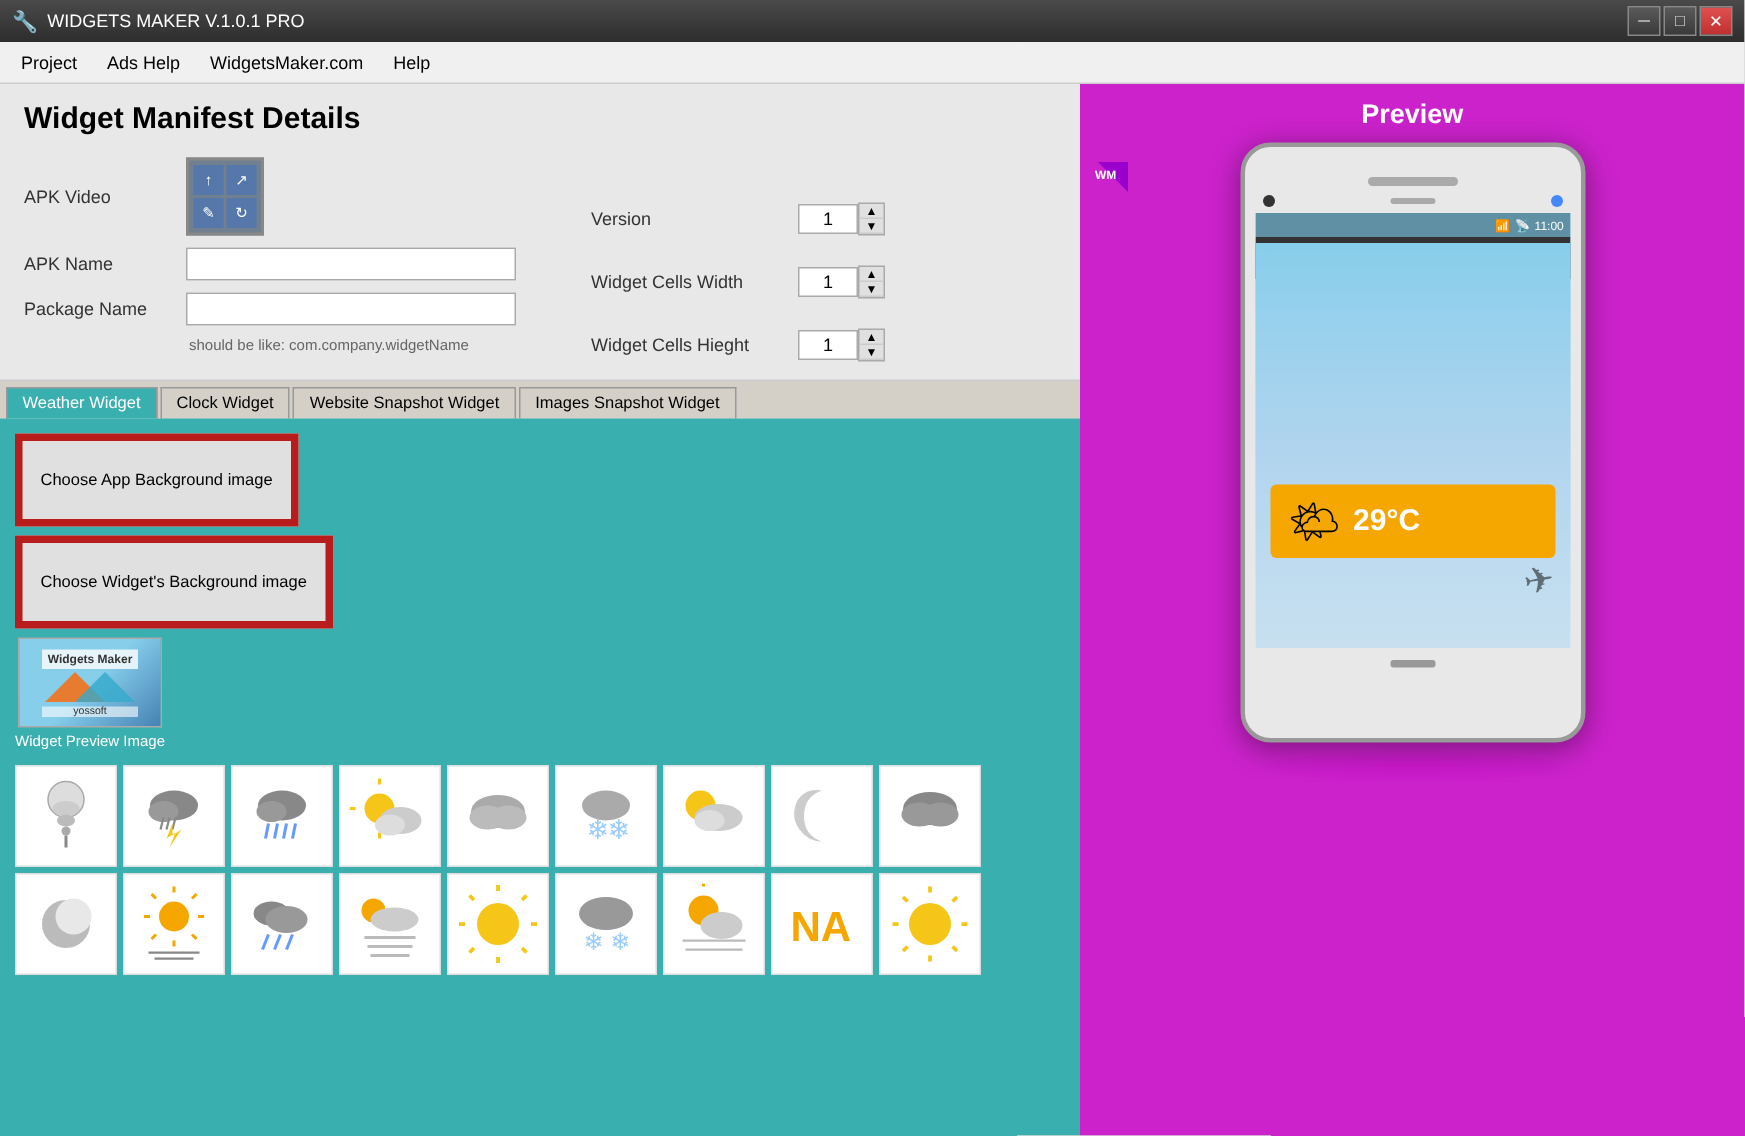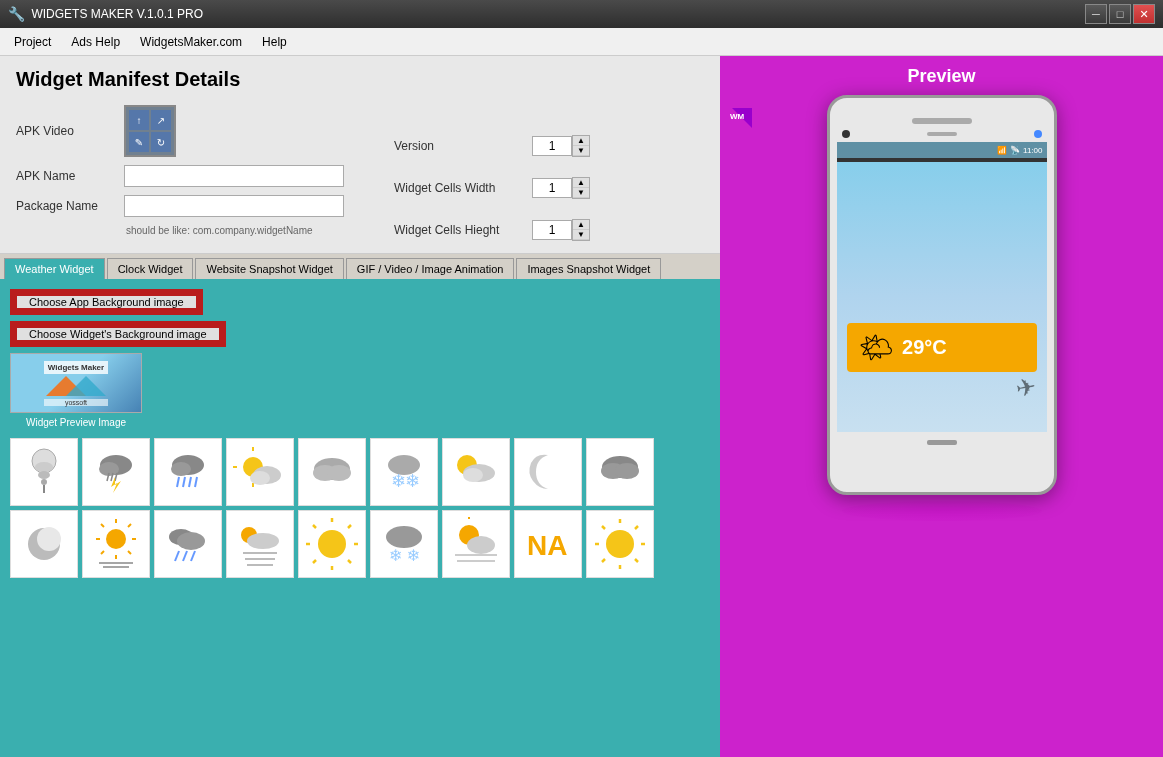"GIF / Video / Image" div.tab { html: <div>GIF / Video / Image Animation</div> -> none }
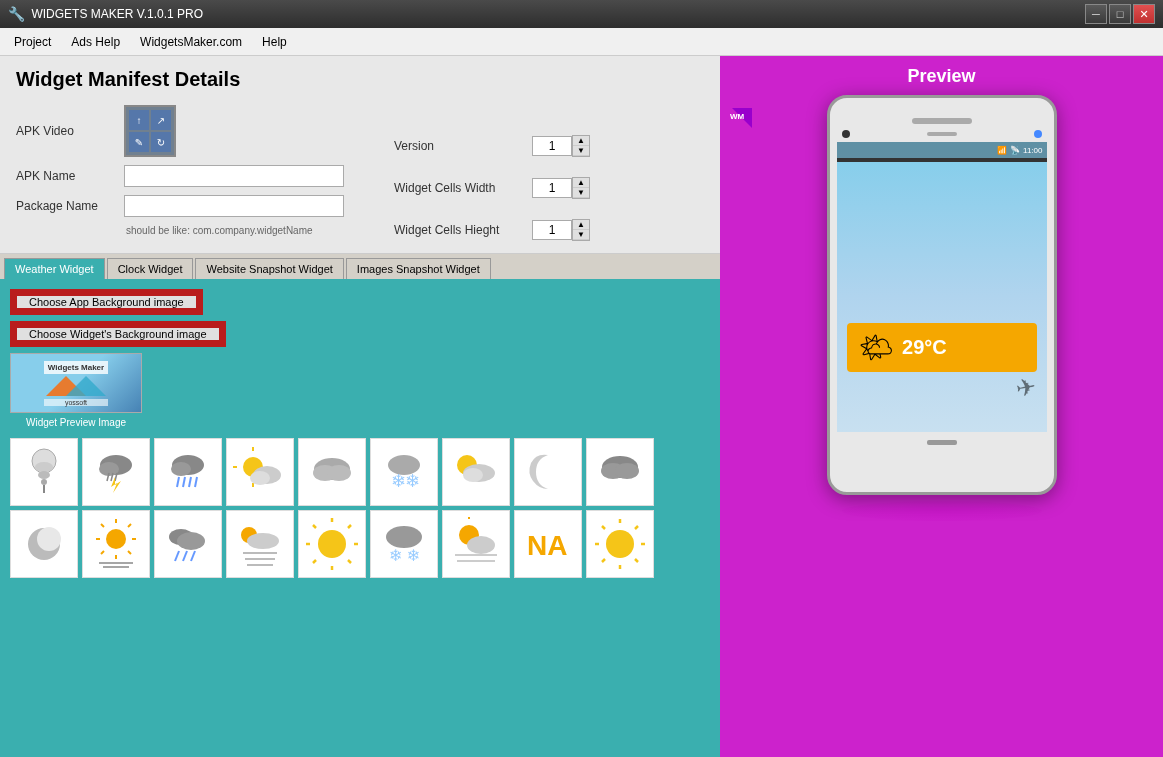"Choose App Background image" .bg-btn { border: 7px solid #b91c1c -> 5px solid #b91c1c; padding: 0 12px -> 20px 12px }
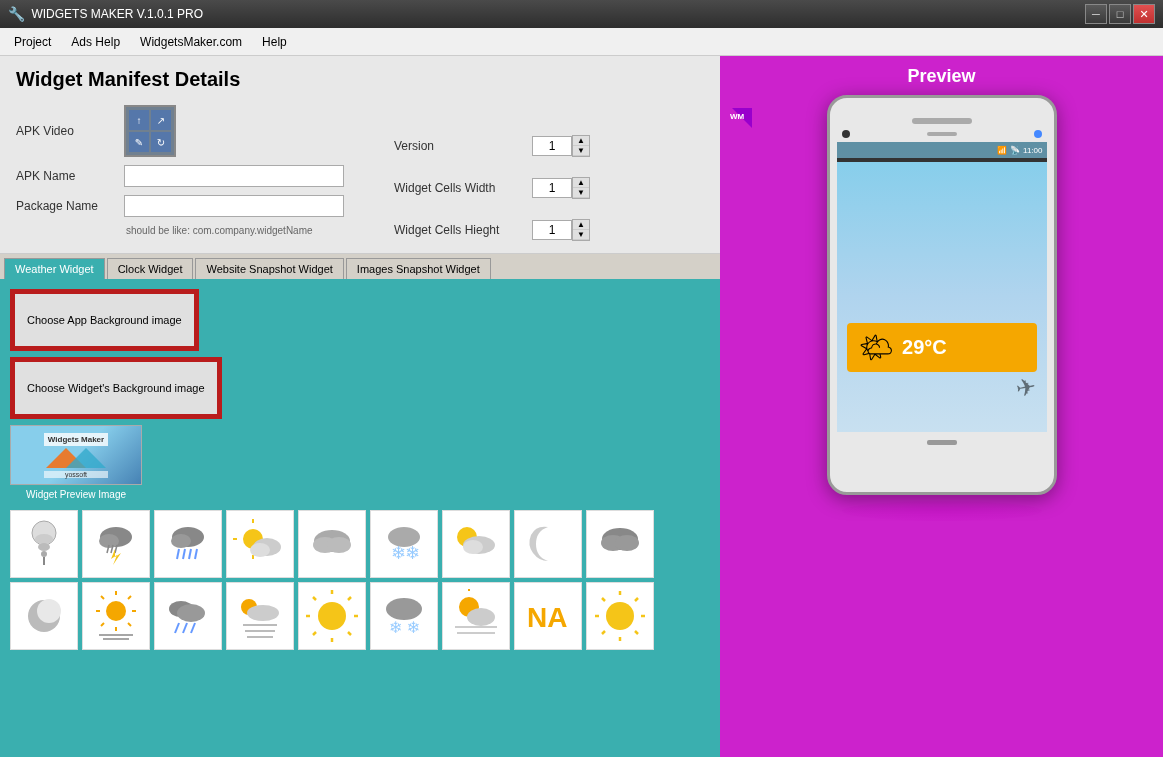"Widgets Maker" .preview-thumb { width: 132px -> 96px }
